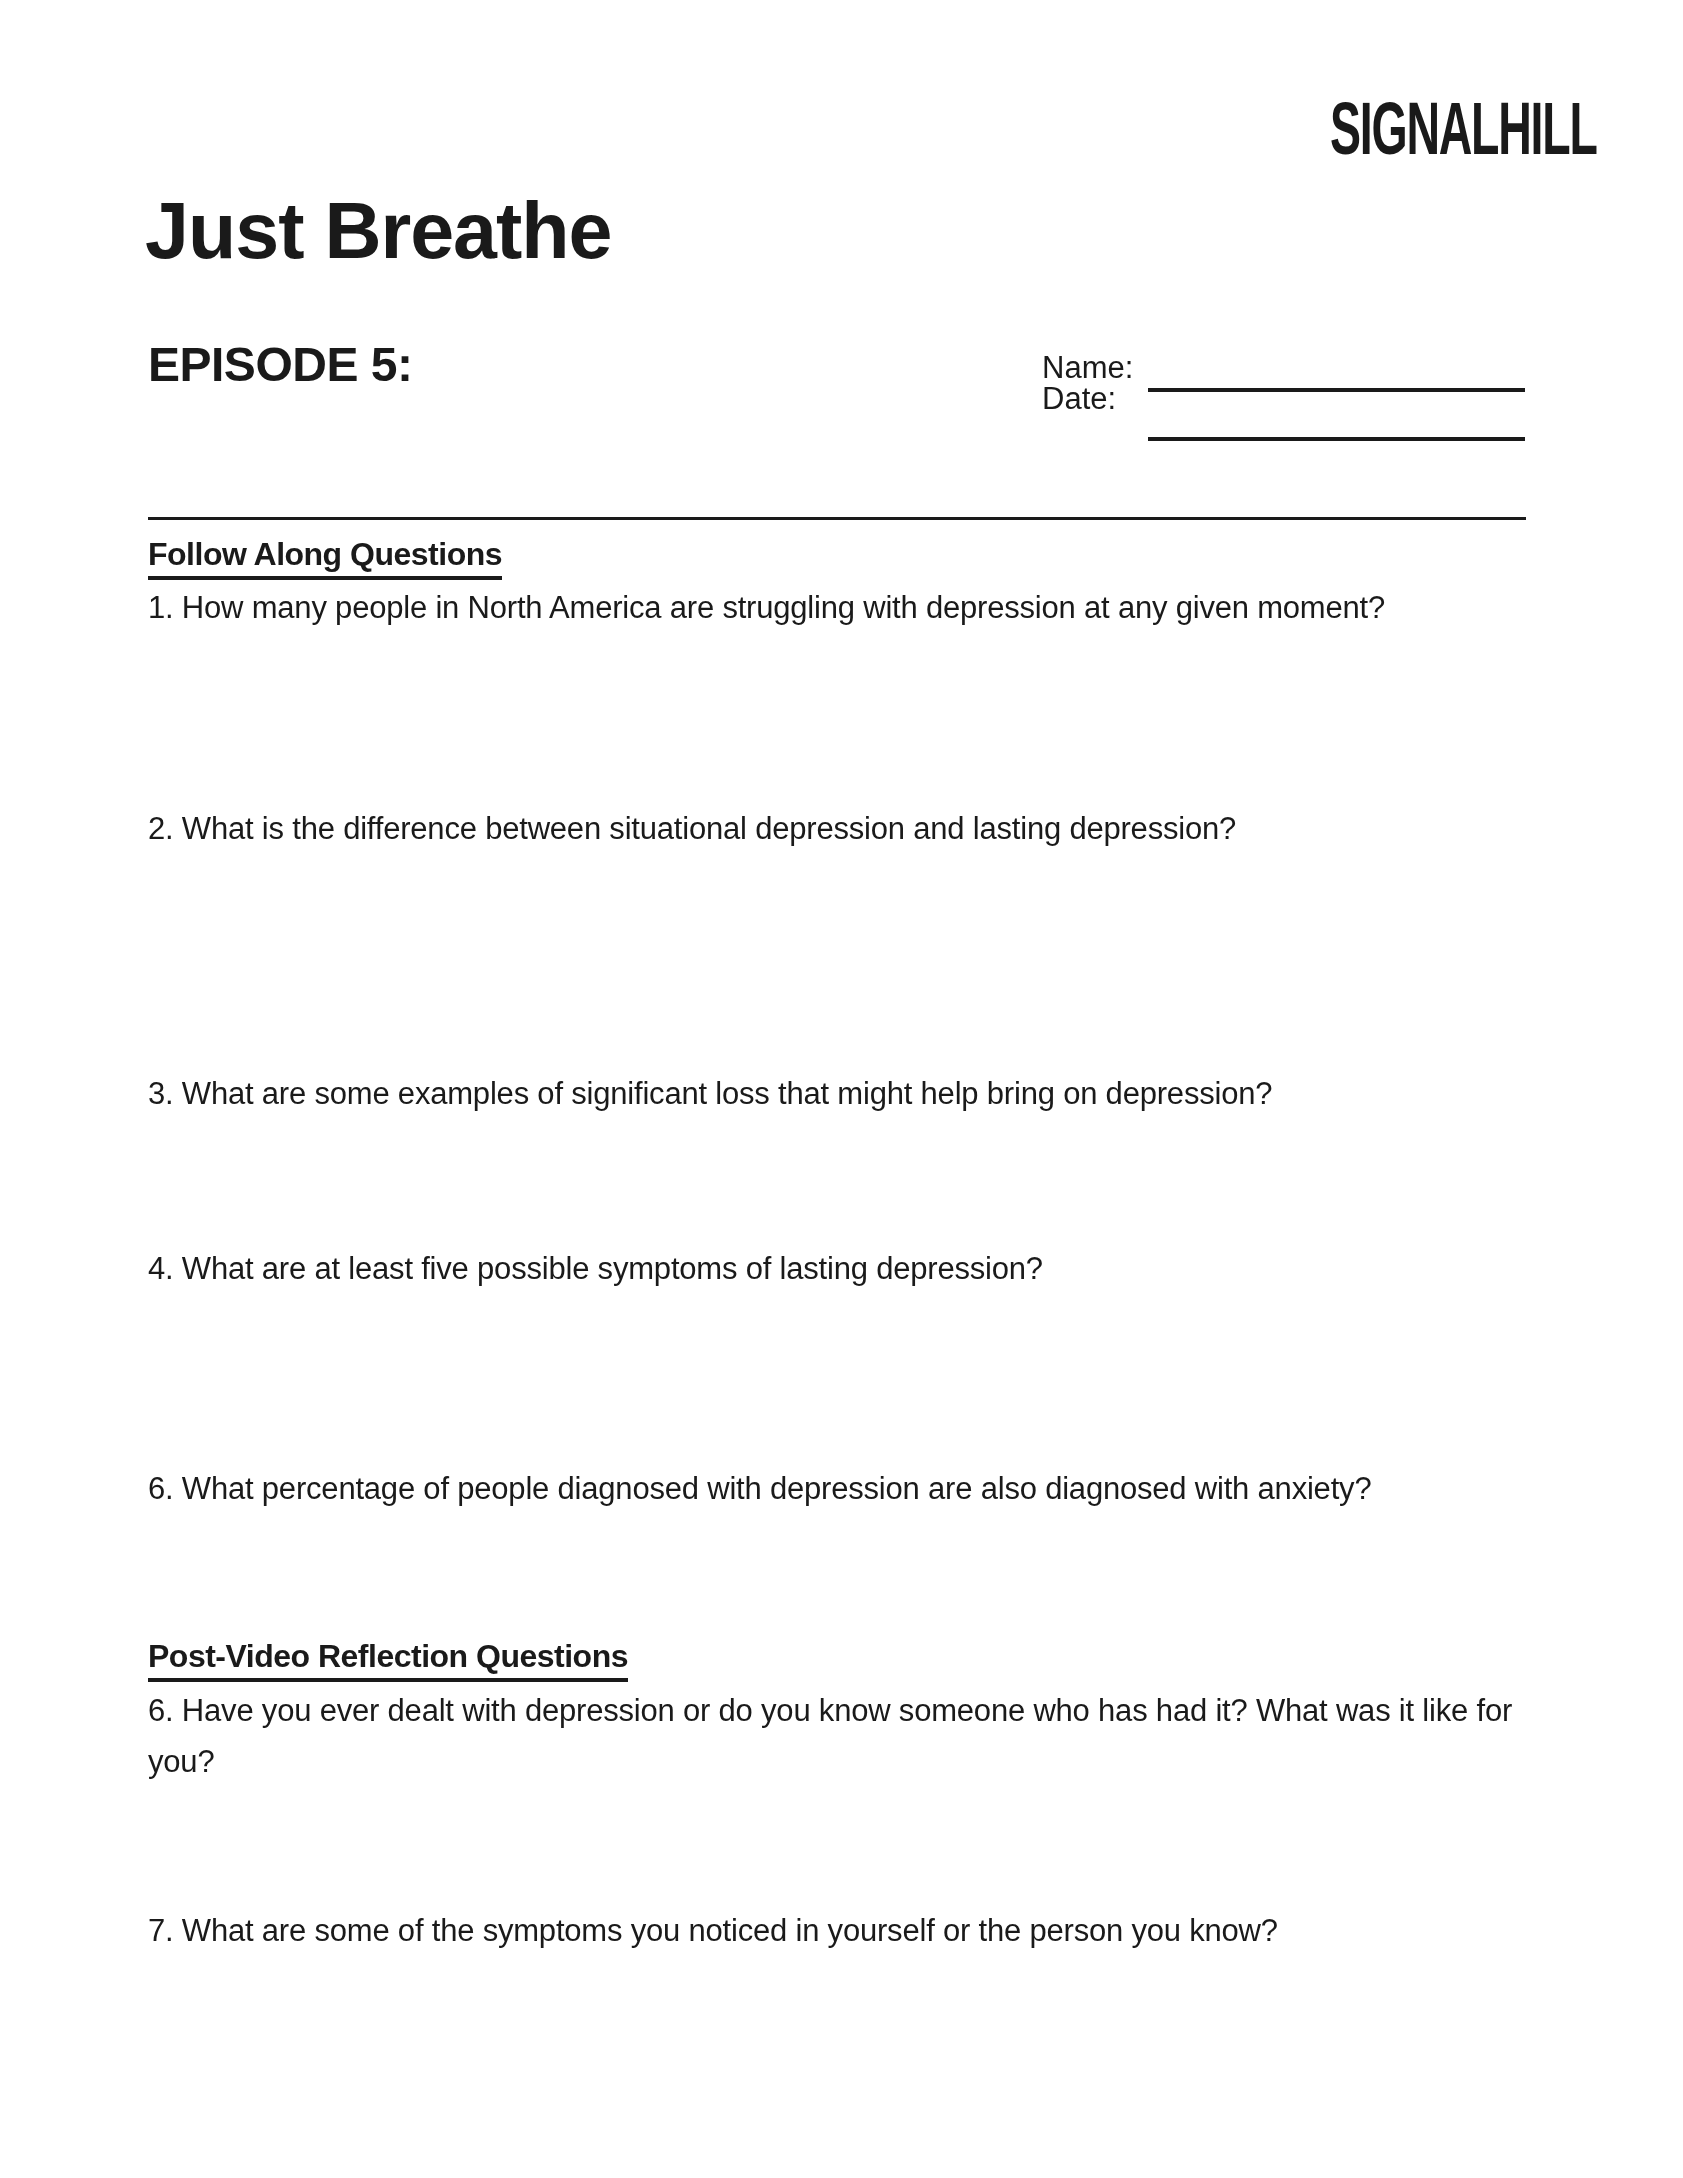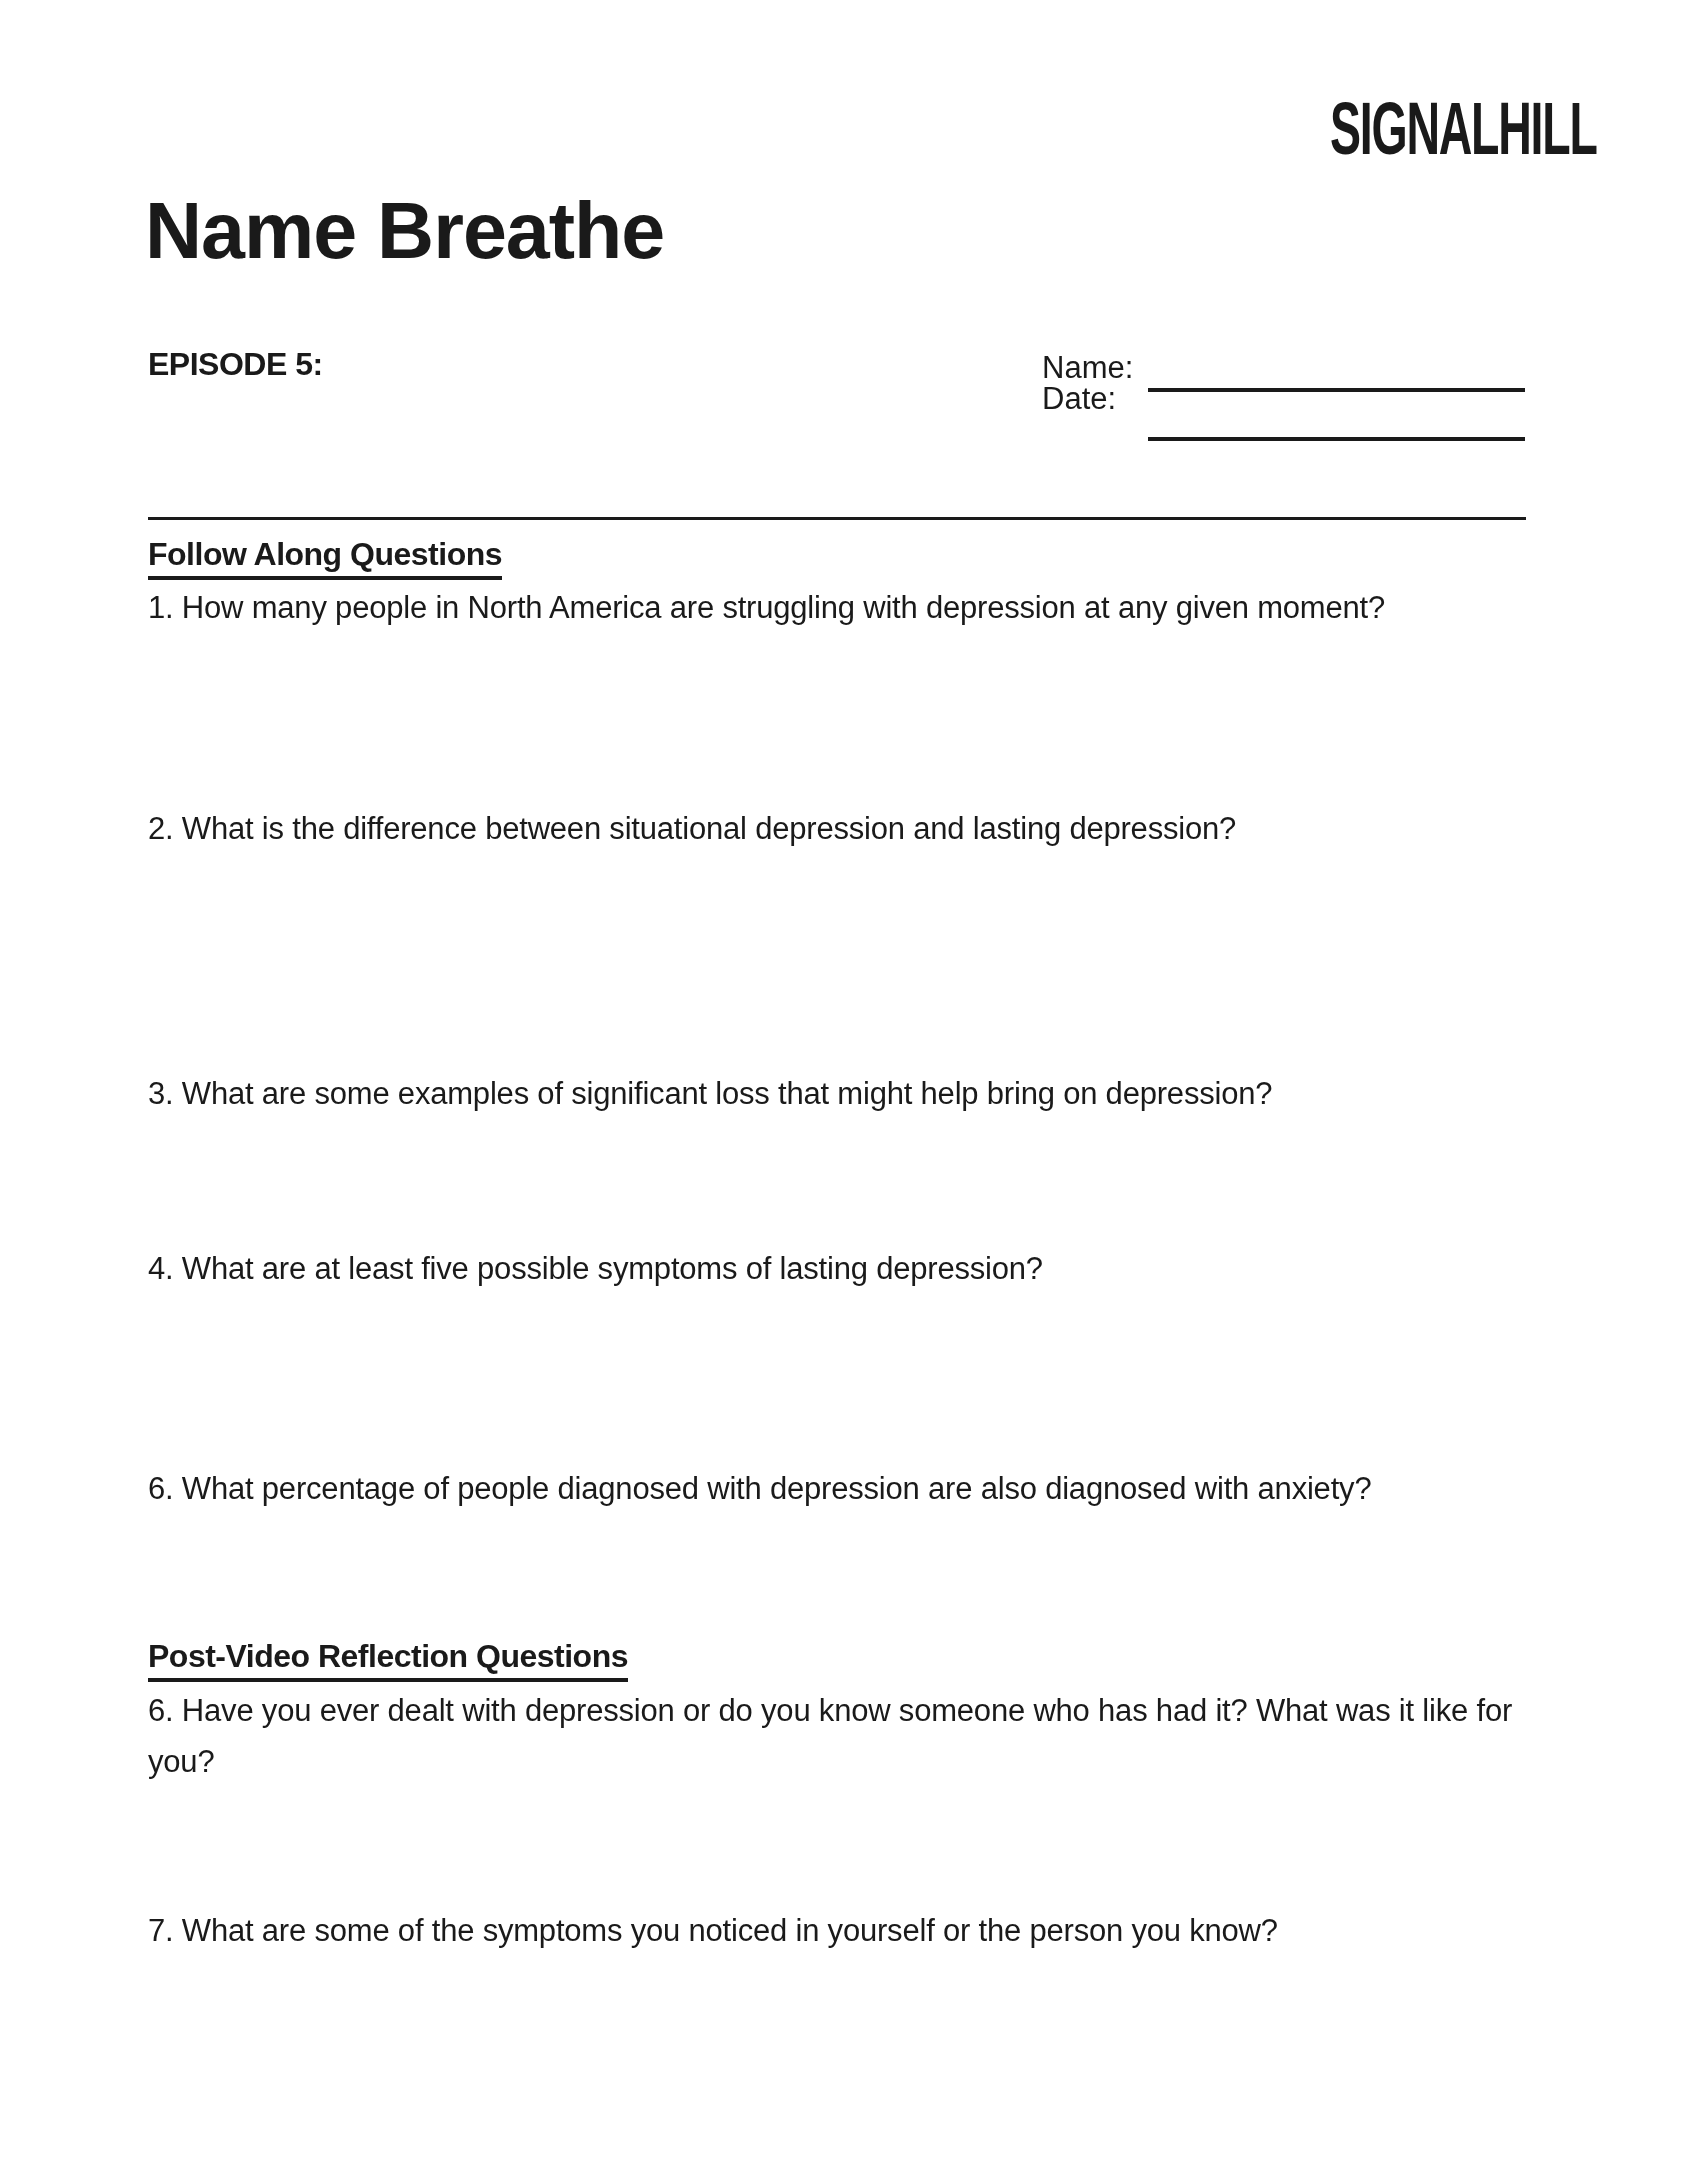"Name Breathe" div.abs { text: Name -> Just }
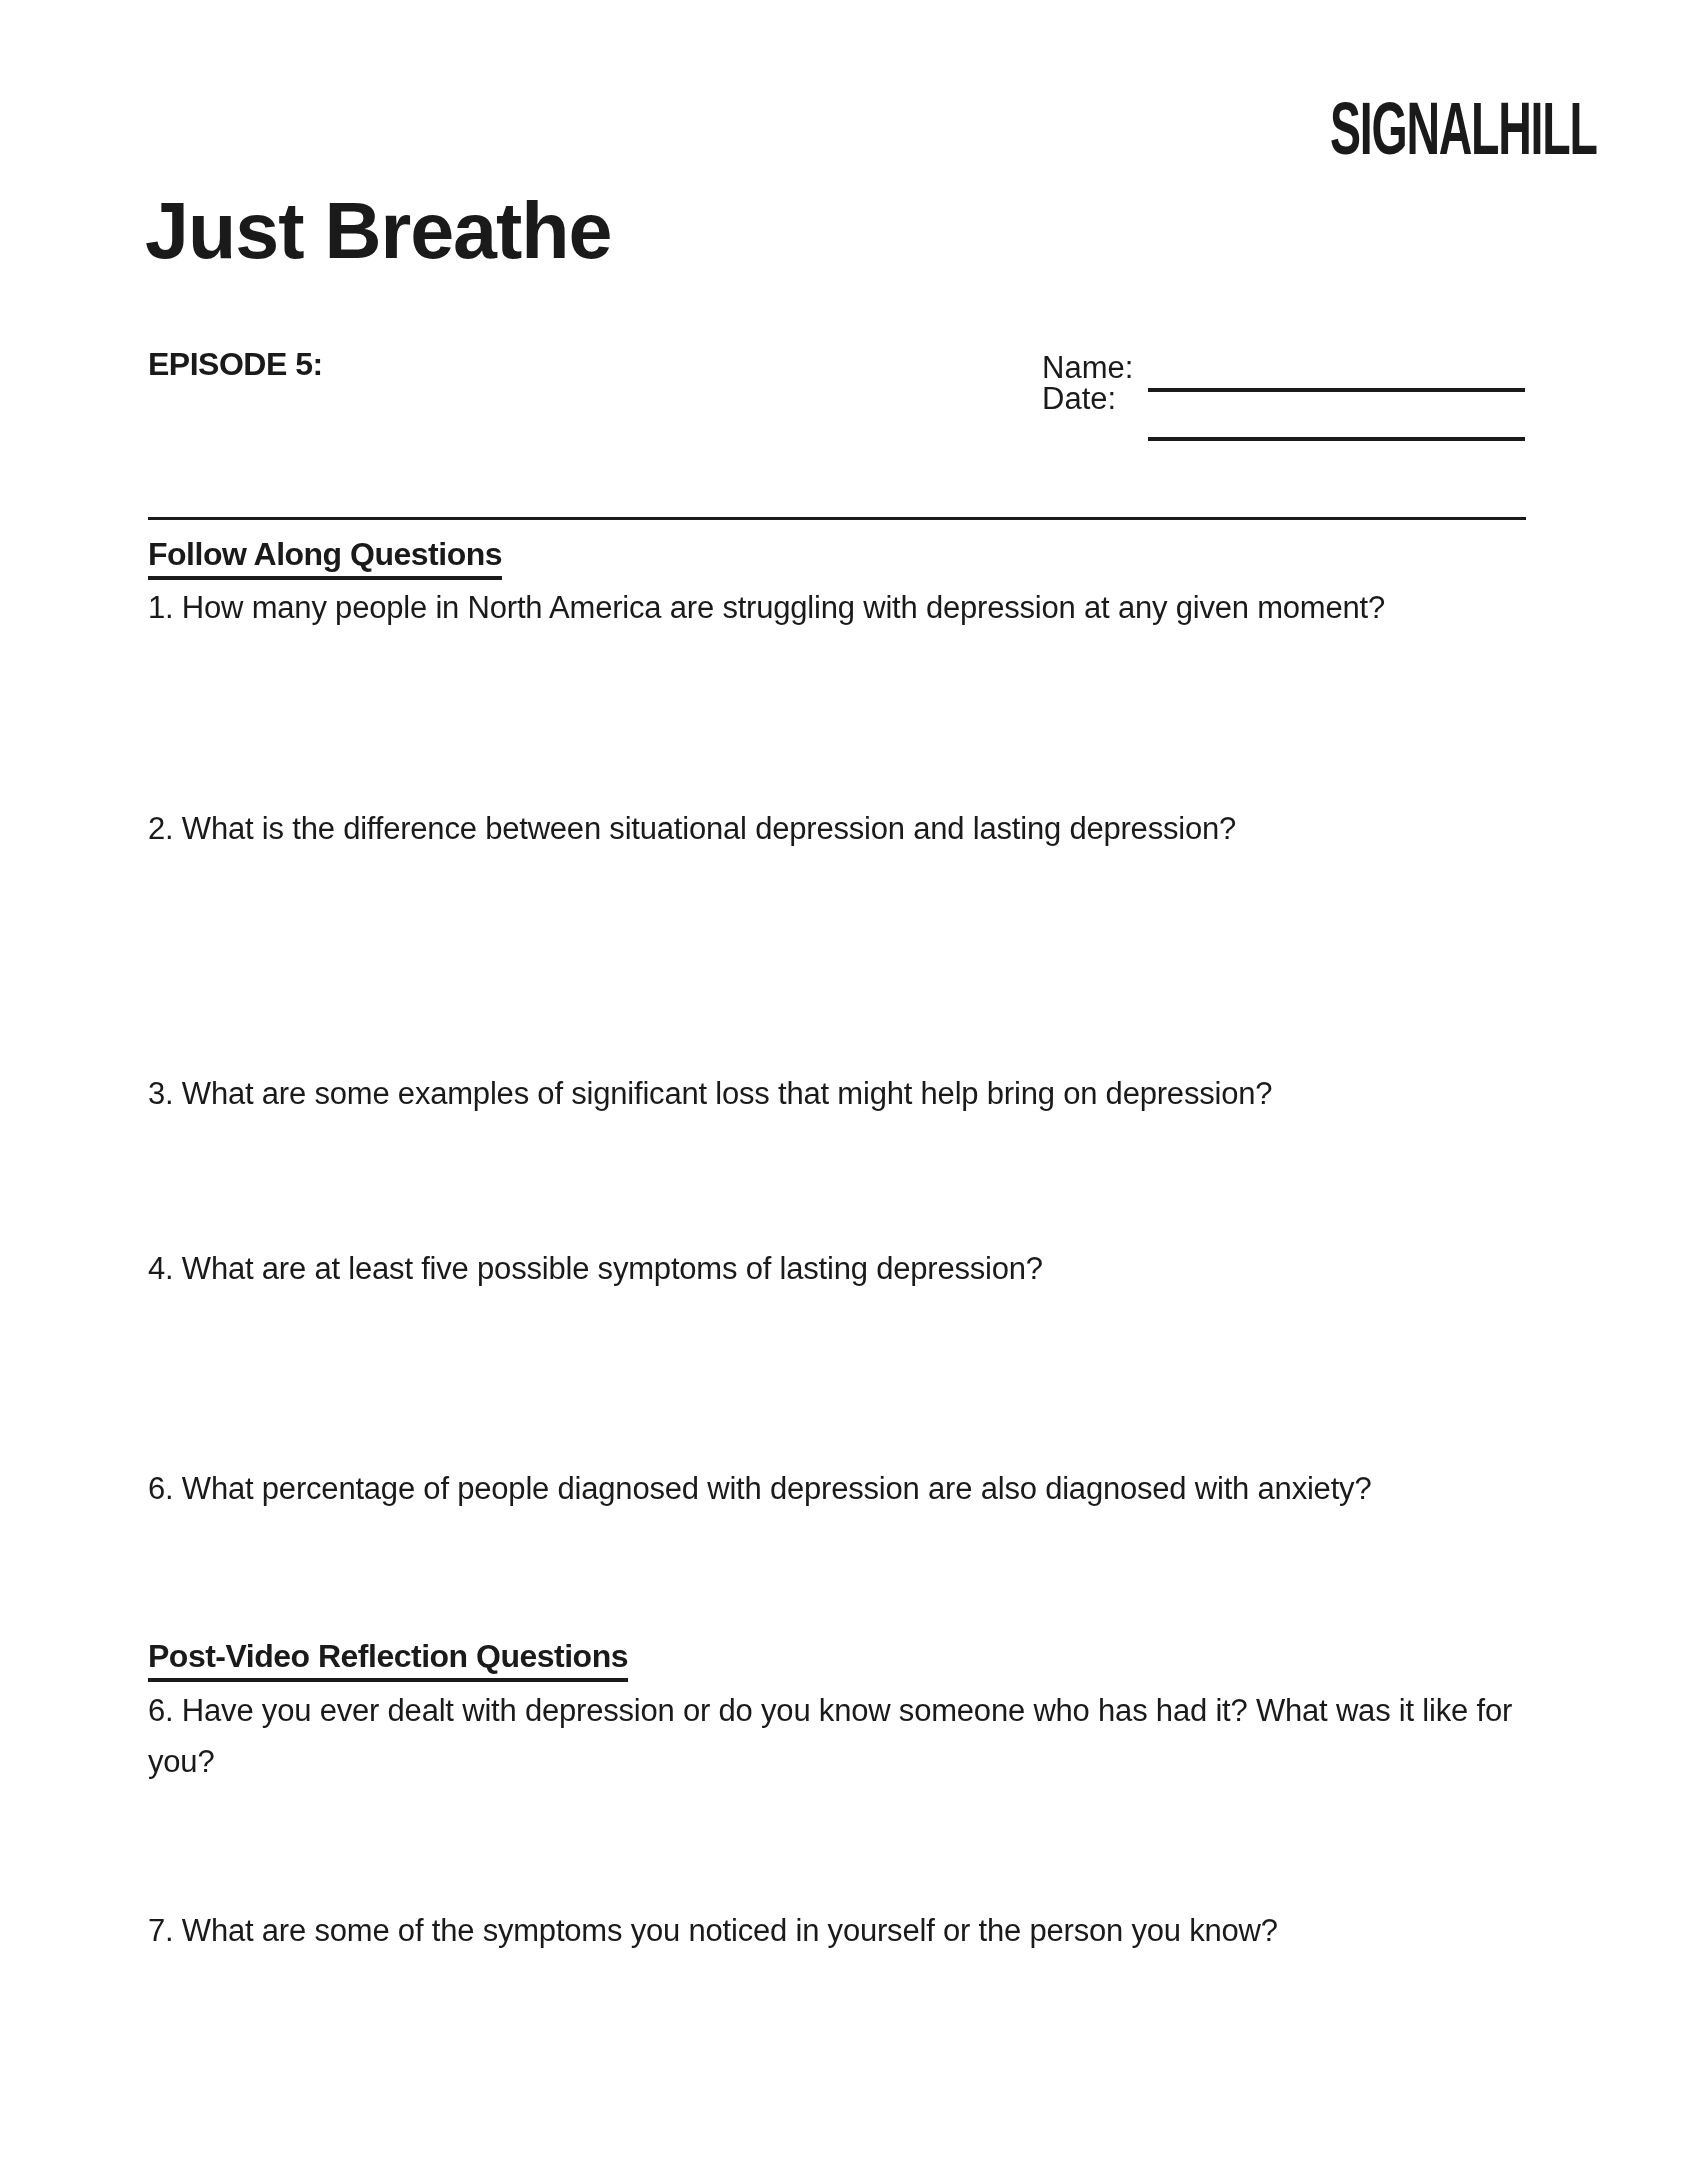"EPISODE 5:" .episode { font-size: 32px -> 48px }
